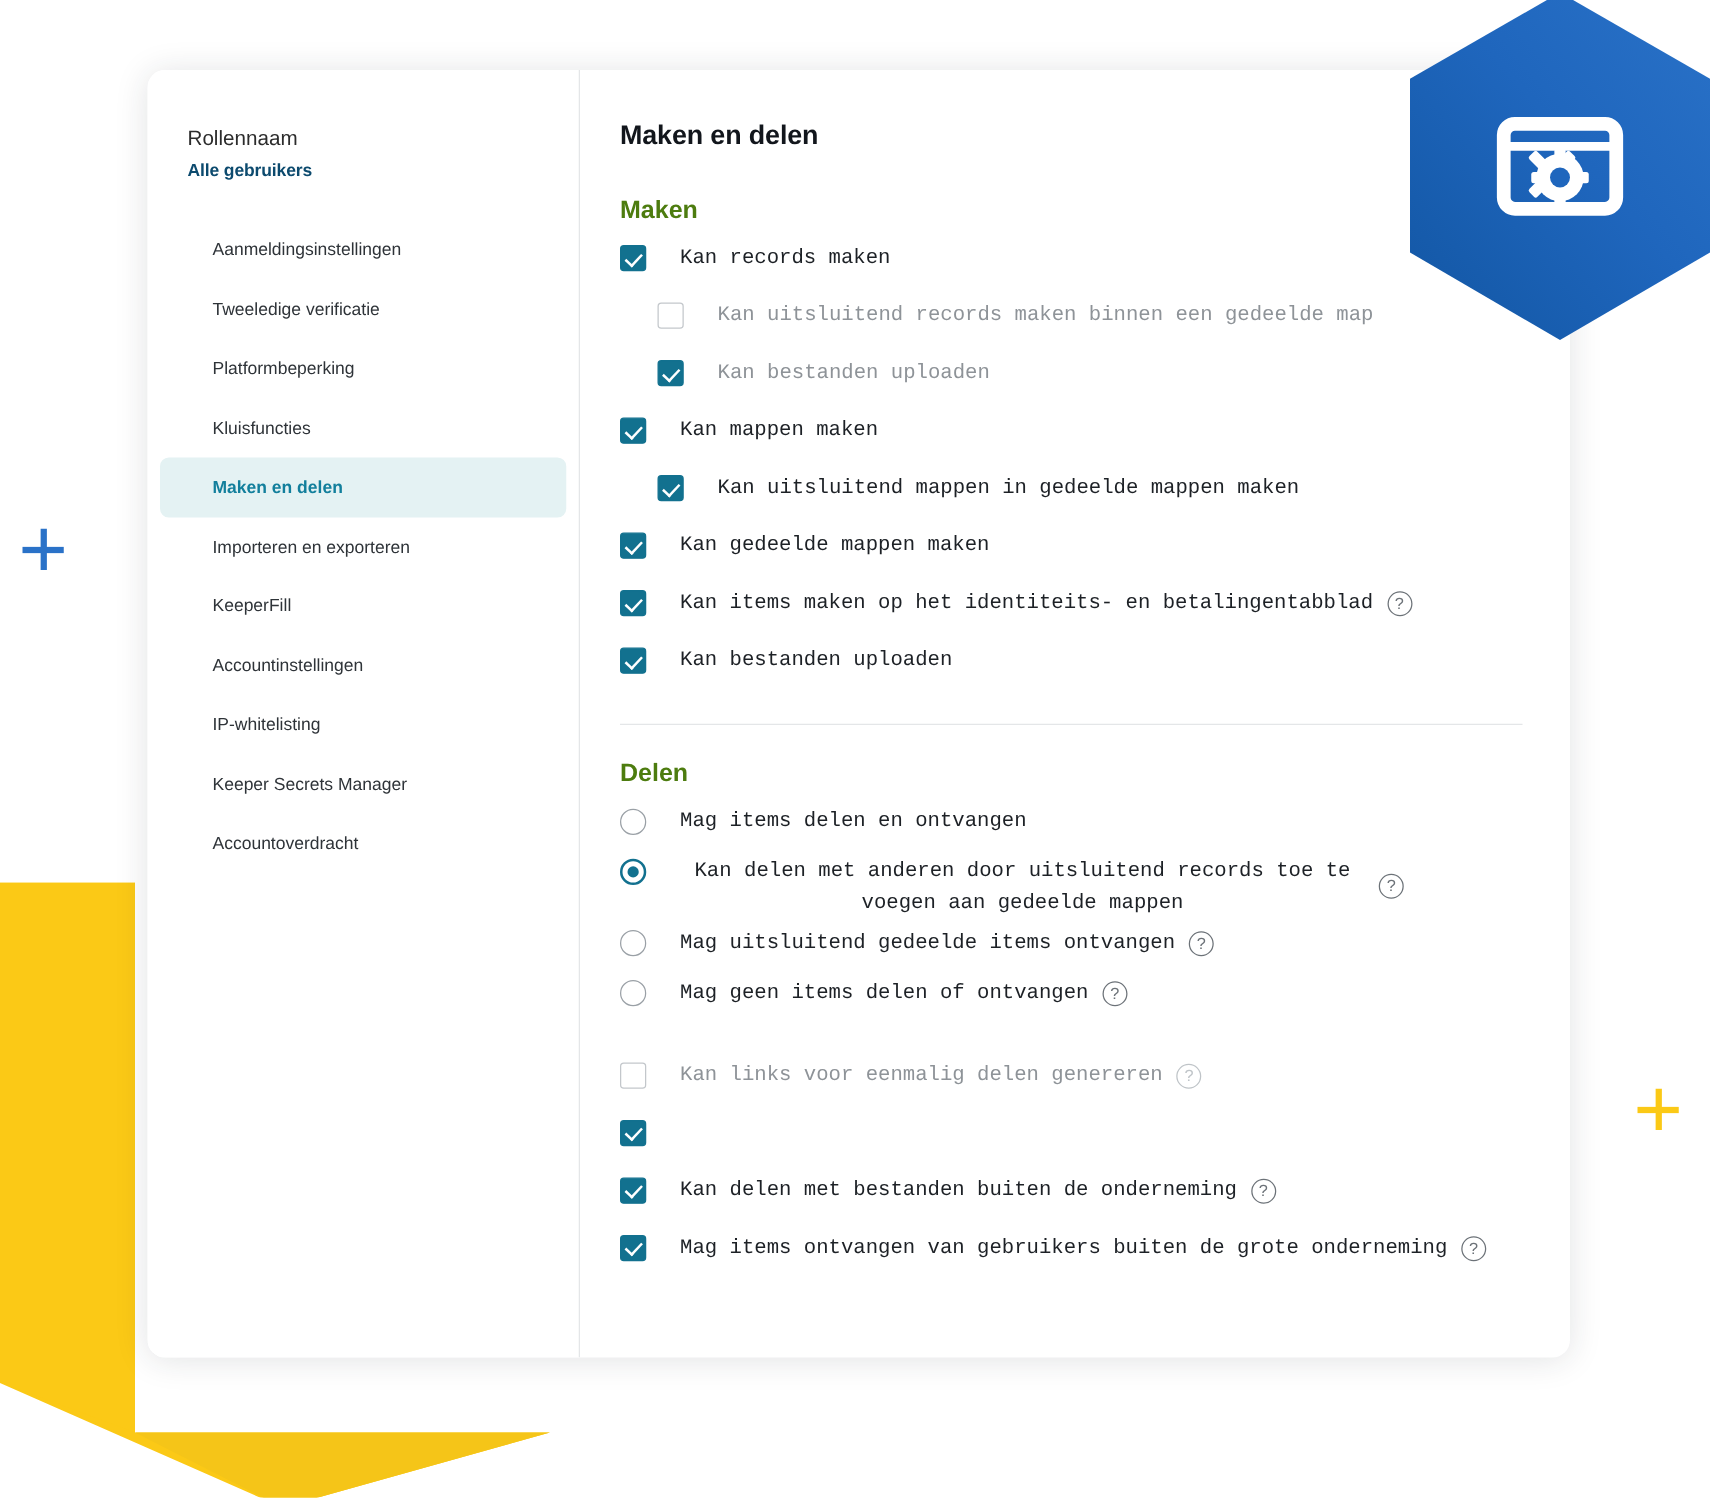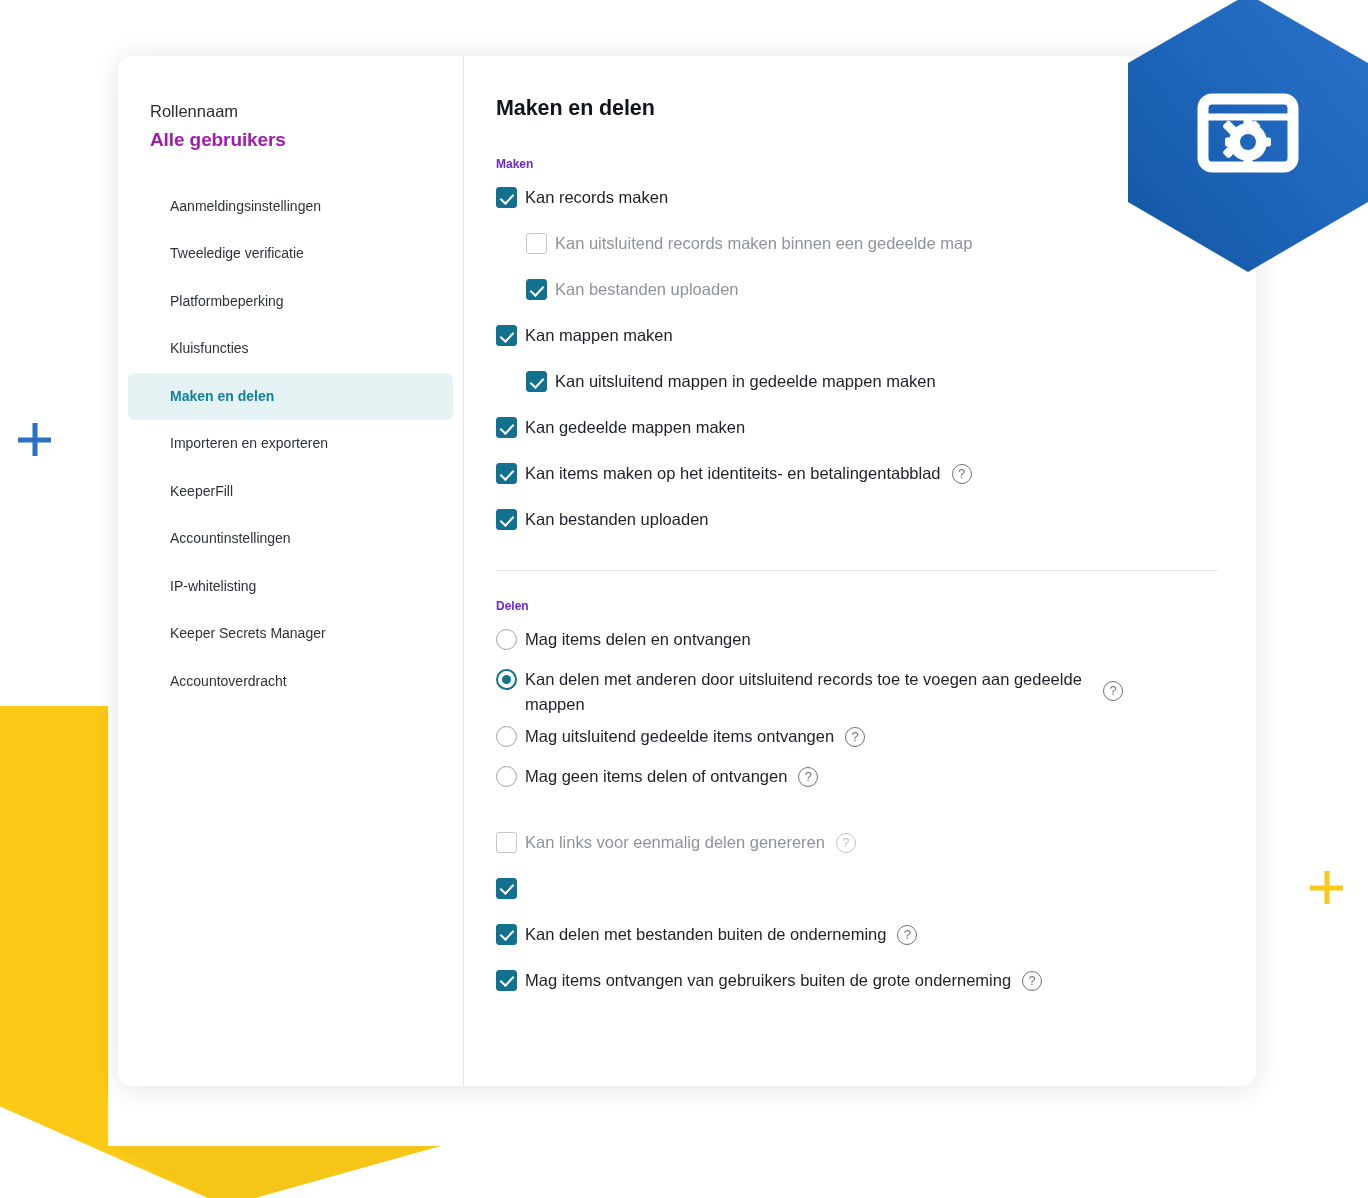"Alle gebruikers" .role-name { color: #a21caf -> #0c4a6e; font-size: 19px -> 14px }
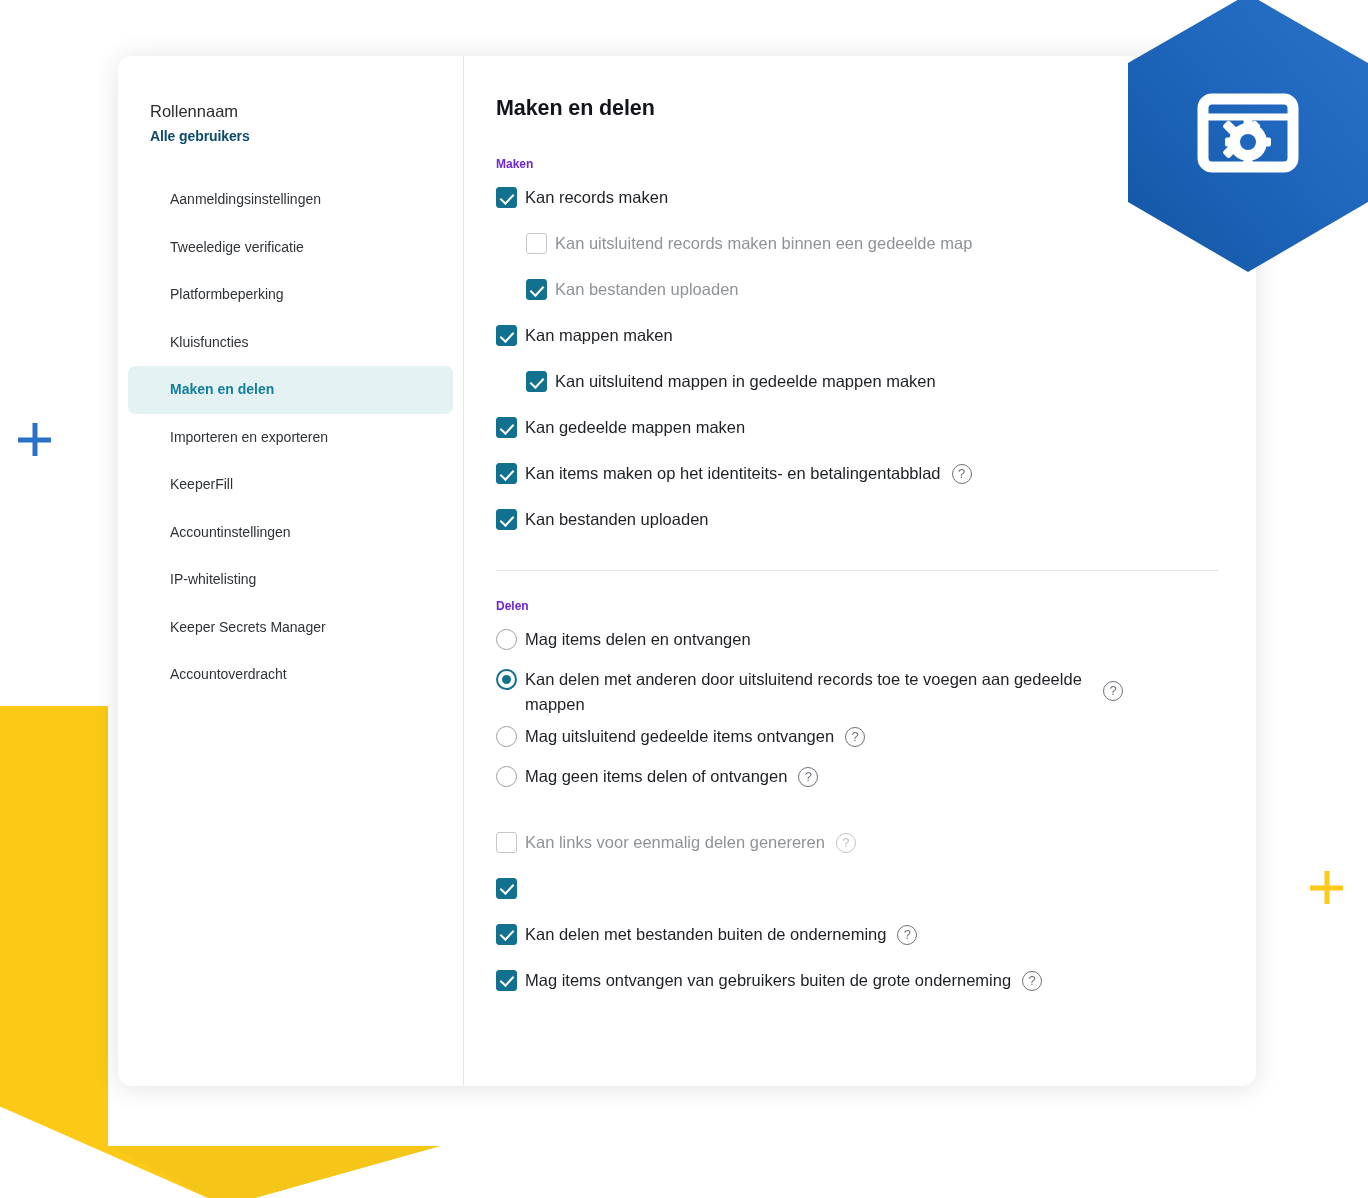"Maken" .group-title { color: #6d28d9 -> #4d7c0f; font-size: 12px -> 20px }
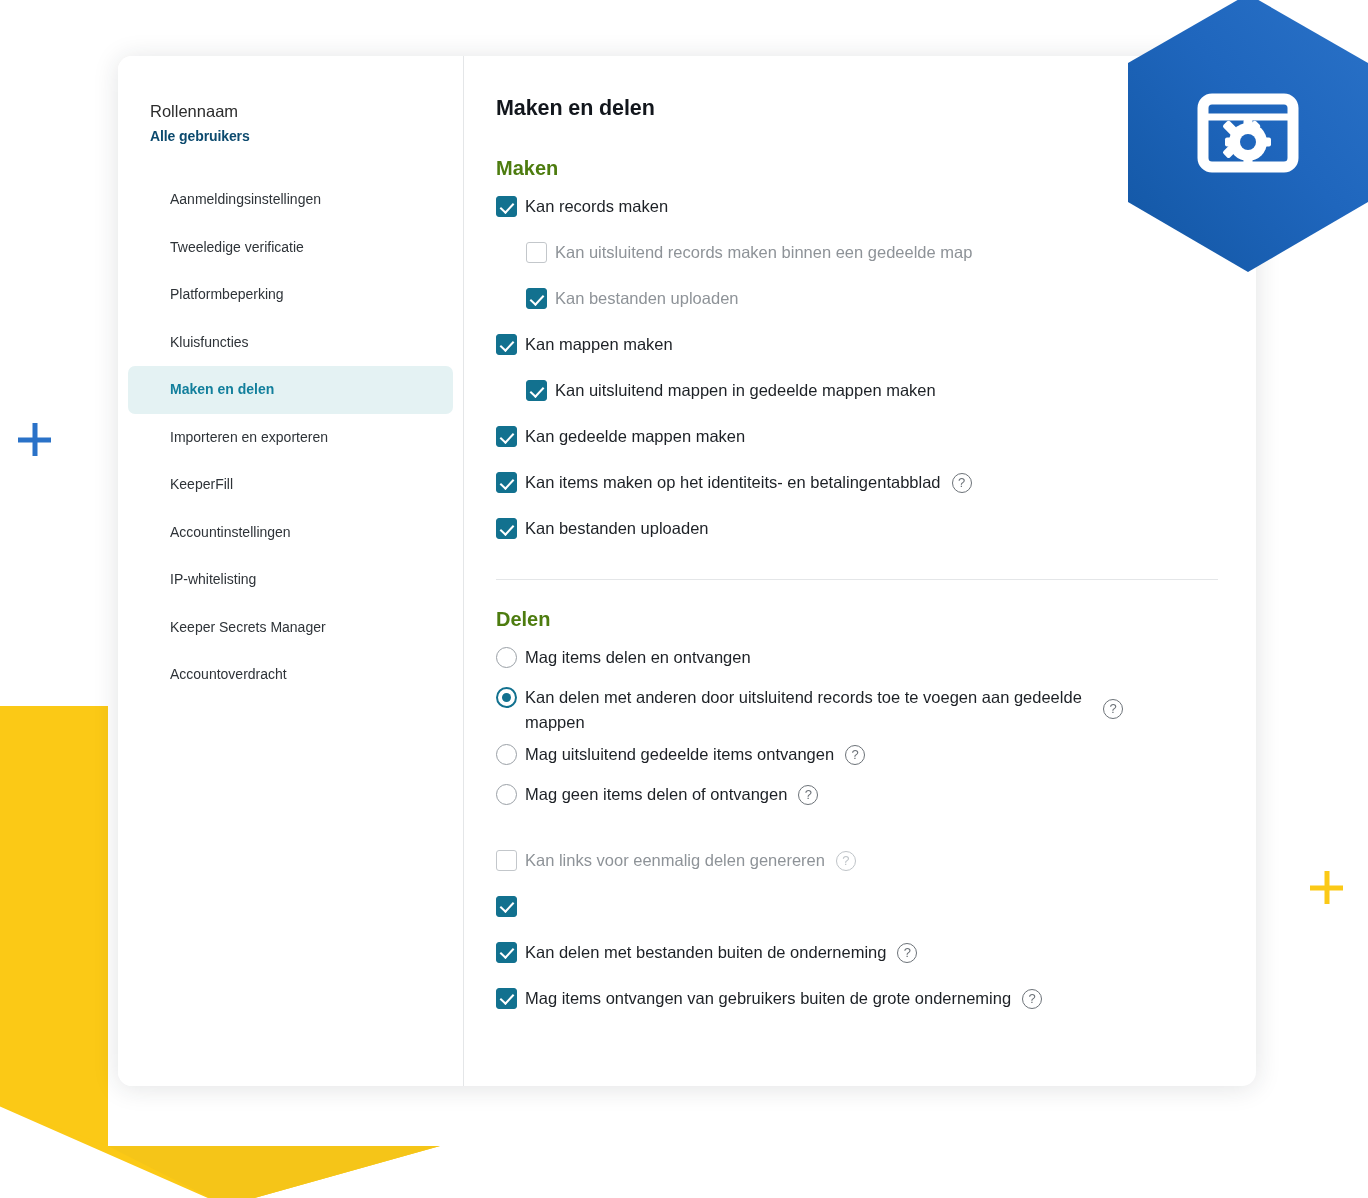"Kan records maken" .opt-label { font-family: none -> Liberation Mono, monospace; padding-left: 8px -> 27px }
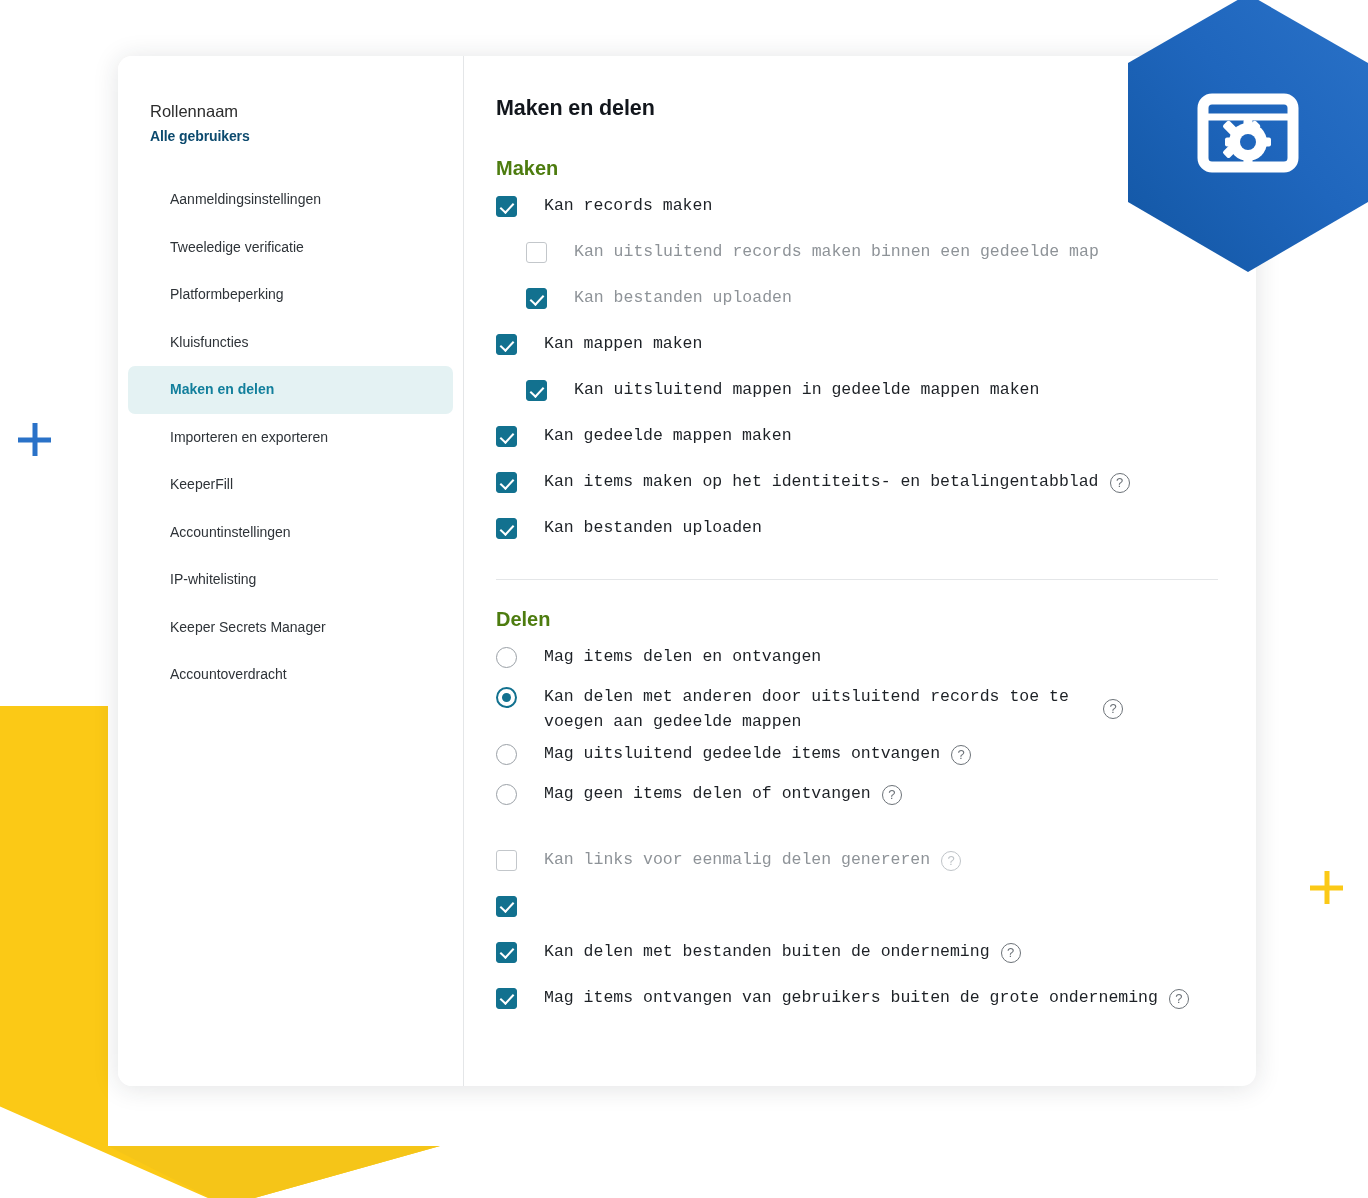"Kan delen met anderen door" .opt-label.wrap2 { text-align: none -> center }
